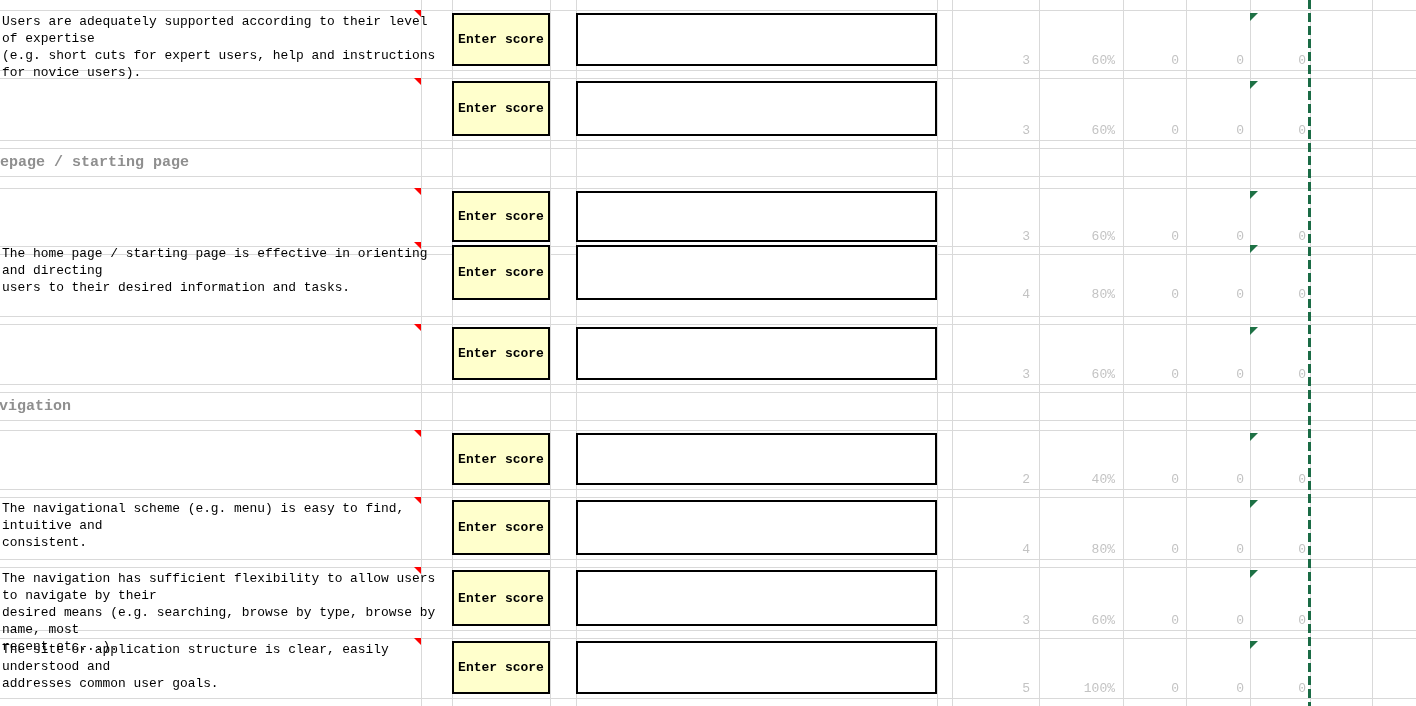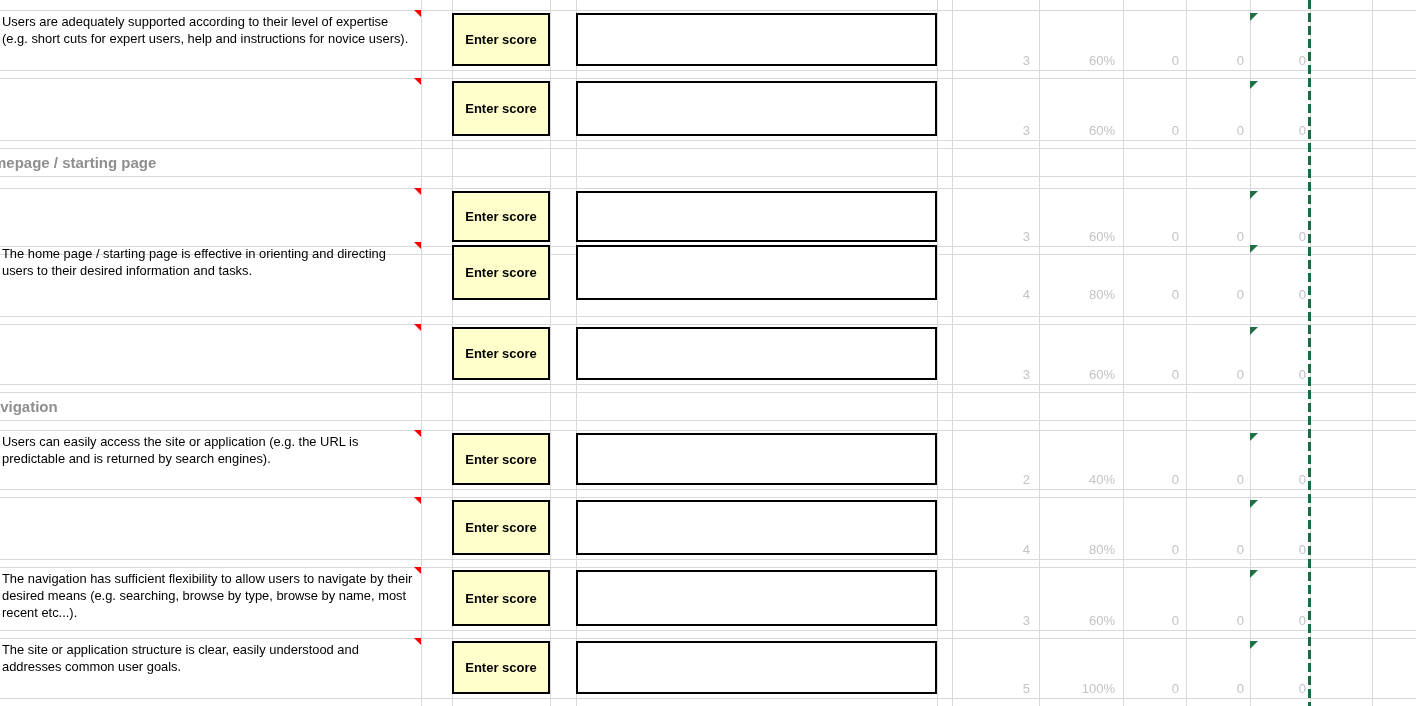"Users are adequately supported according" #stage { font-family: Liberation Sans, sans-serif -> Liberation Mono, monospace }
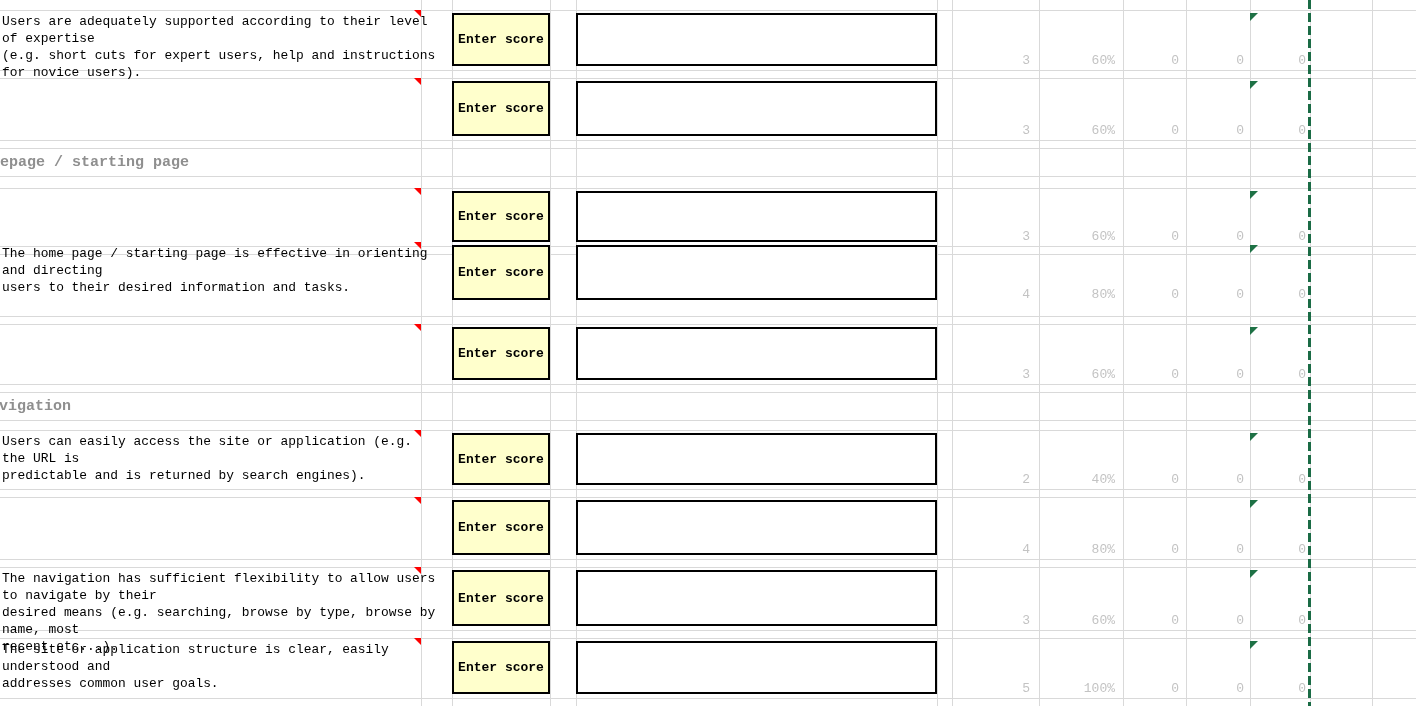"Users can easily access the" div.qtext { html: <div>Users can easily access the site or application (e.g. the URL is predictable and is returned by search engines).</div> -> none }
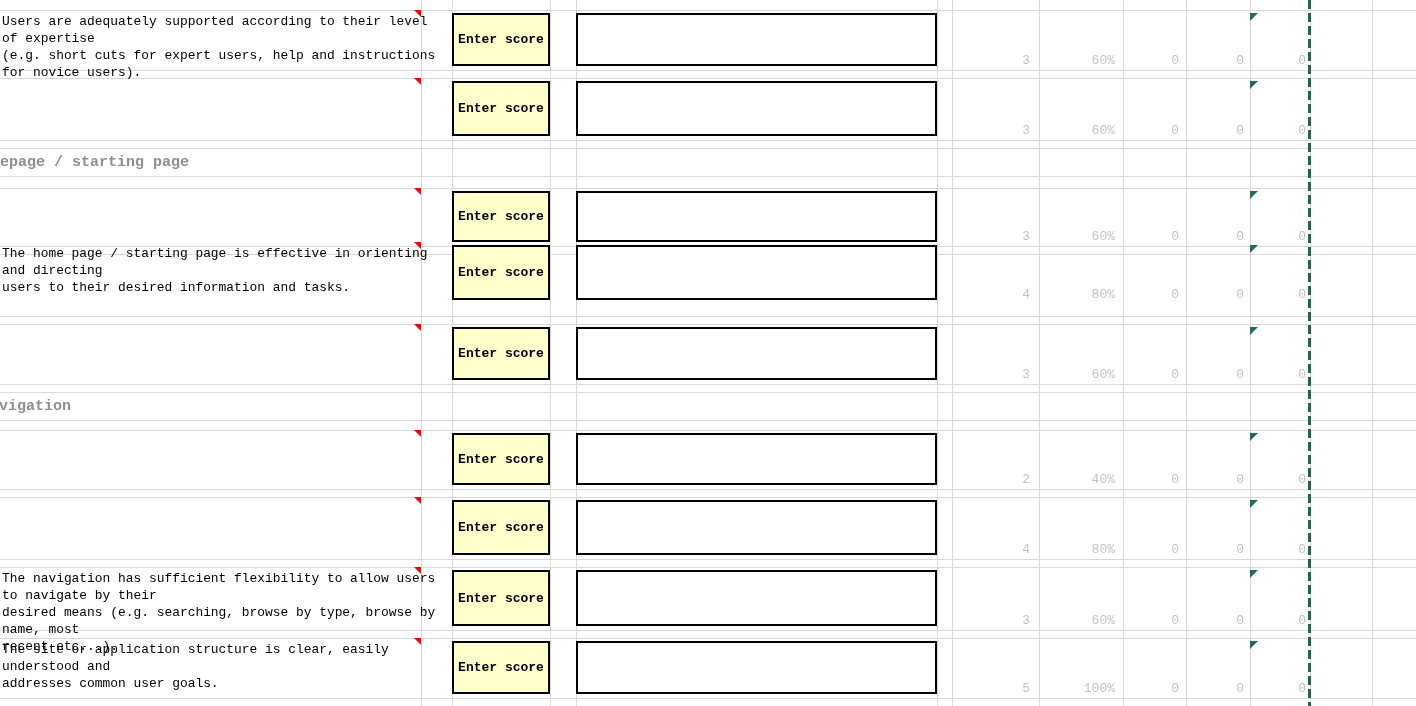"The navigational scheme (e.g. menu)" div.qtext { html: none -> <div>The navigational scheme (e.g. menu) is easy to find, intuitive and consistent.</div> }
